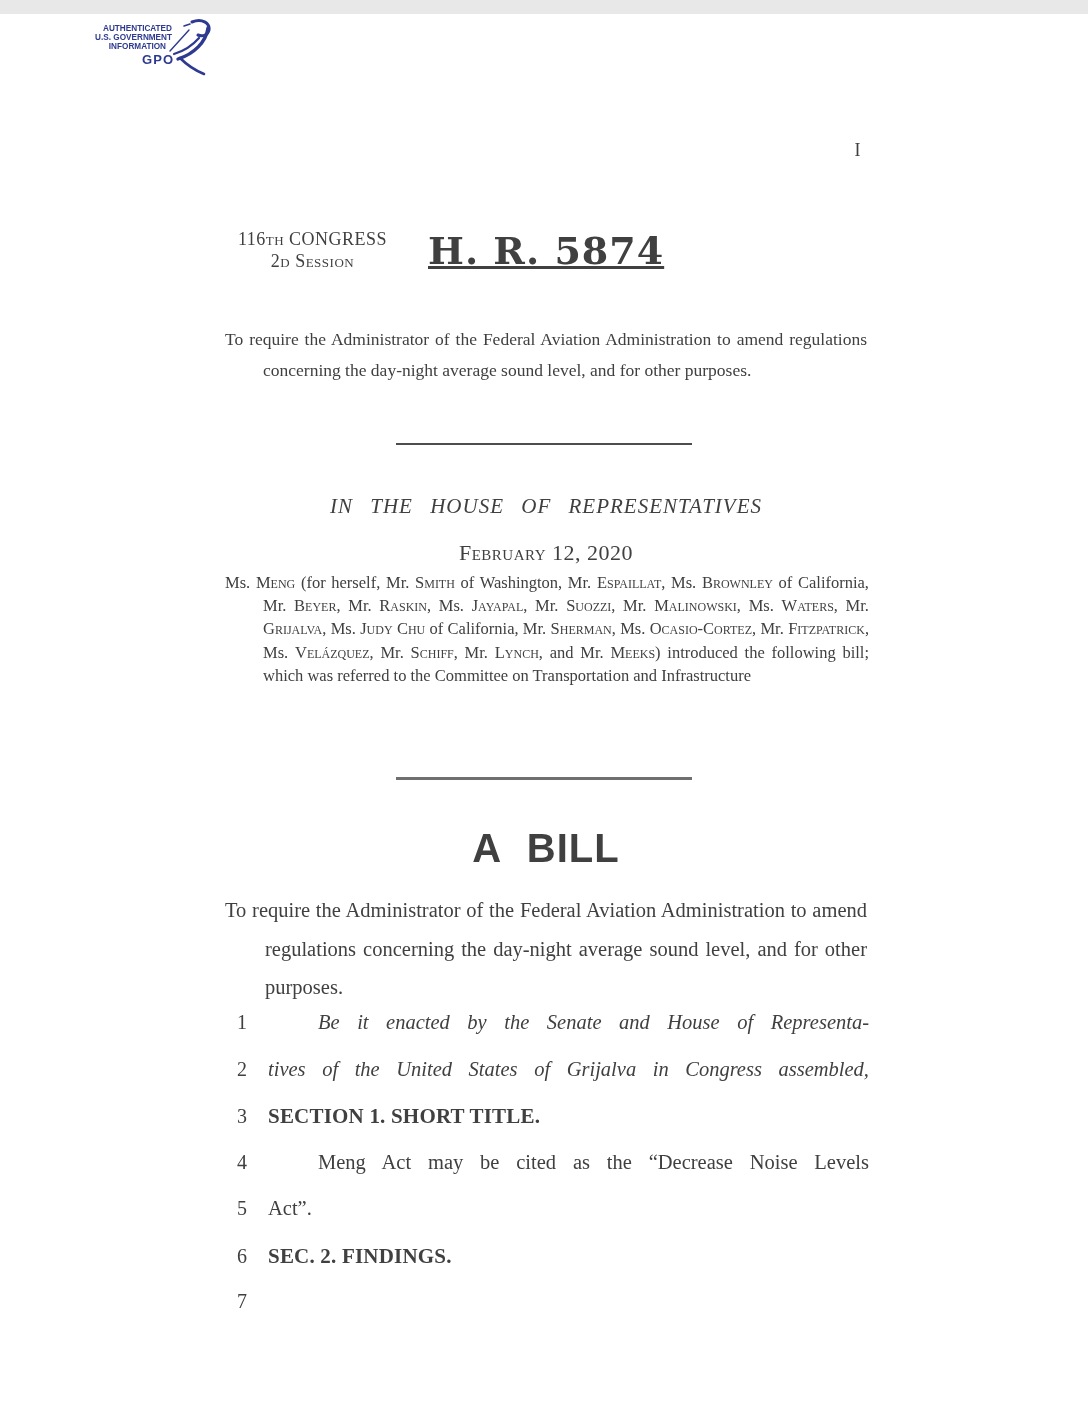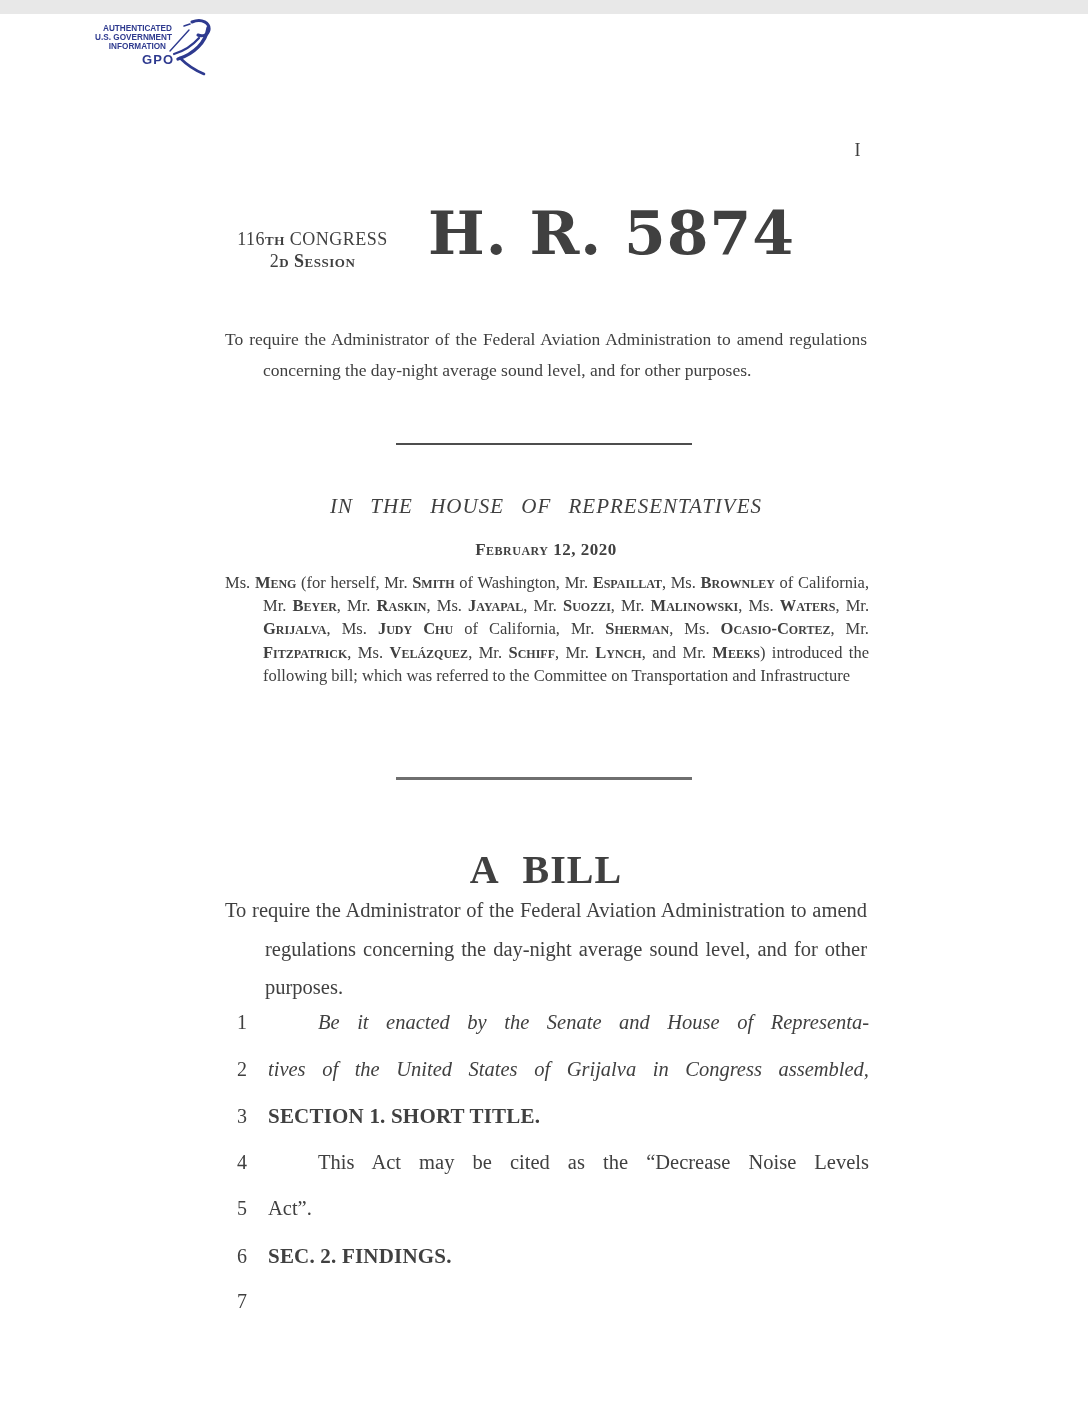"th" .sc { font-weight: bold -> none }
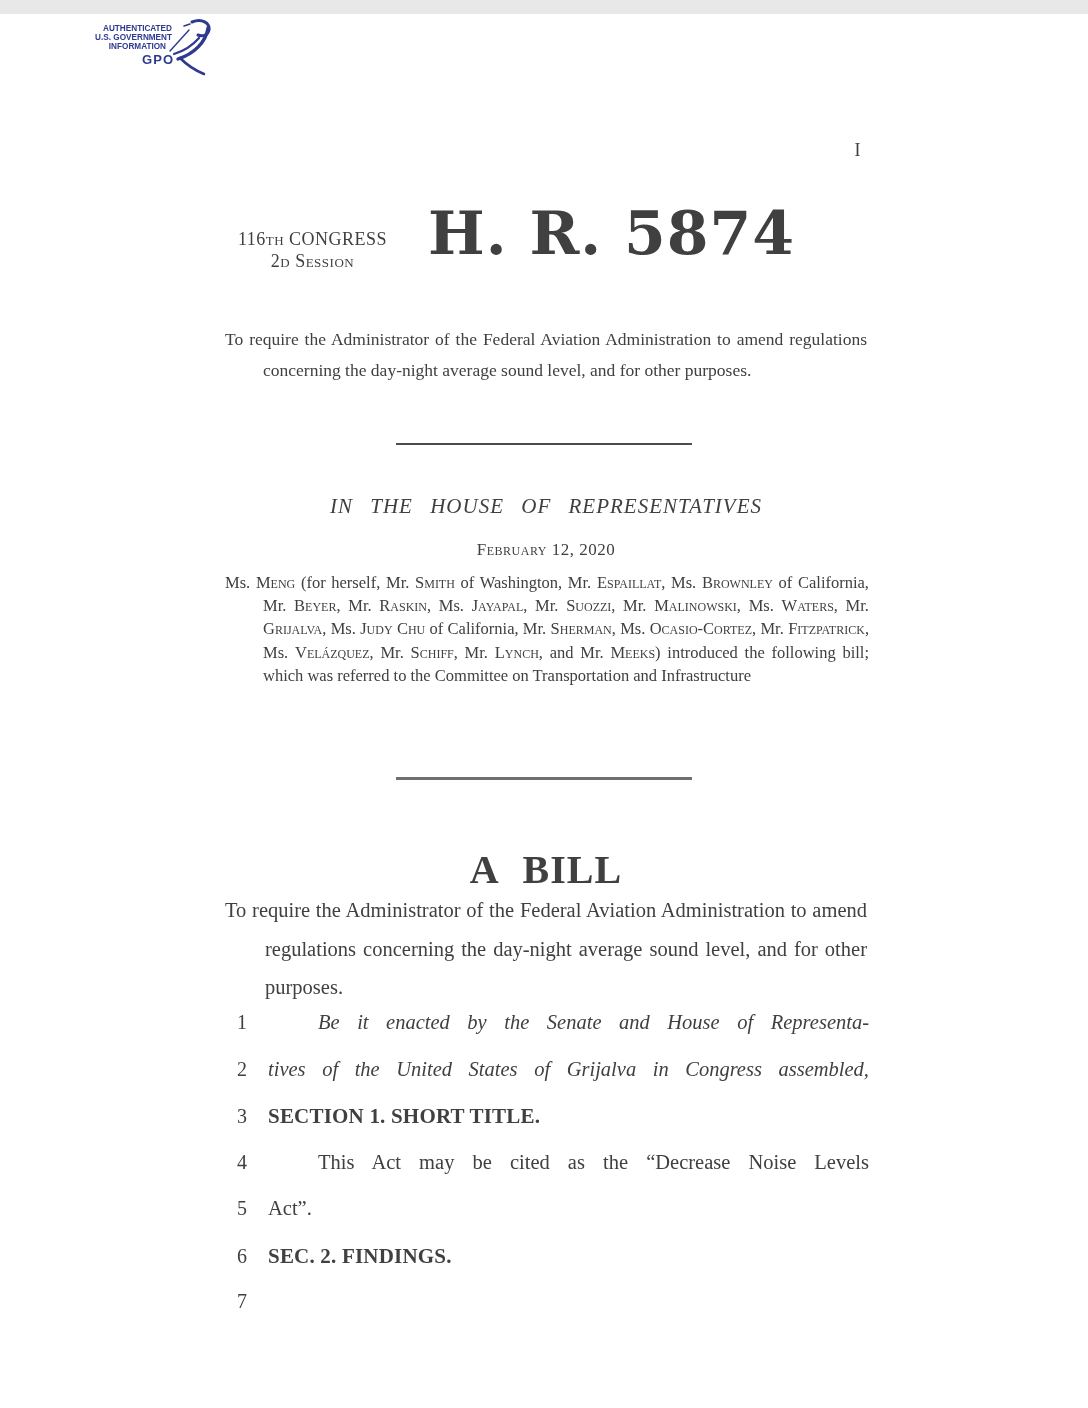"H. R. 5874" .bill-number { font-size: 60px -> 38px; text-decoration: none -> underline; top: 184px -> 214px }
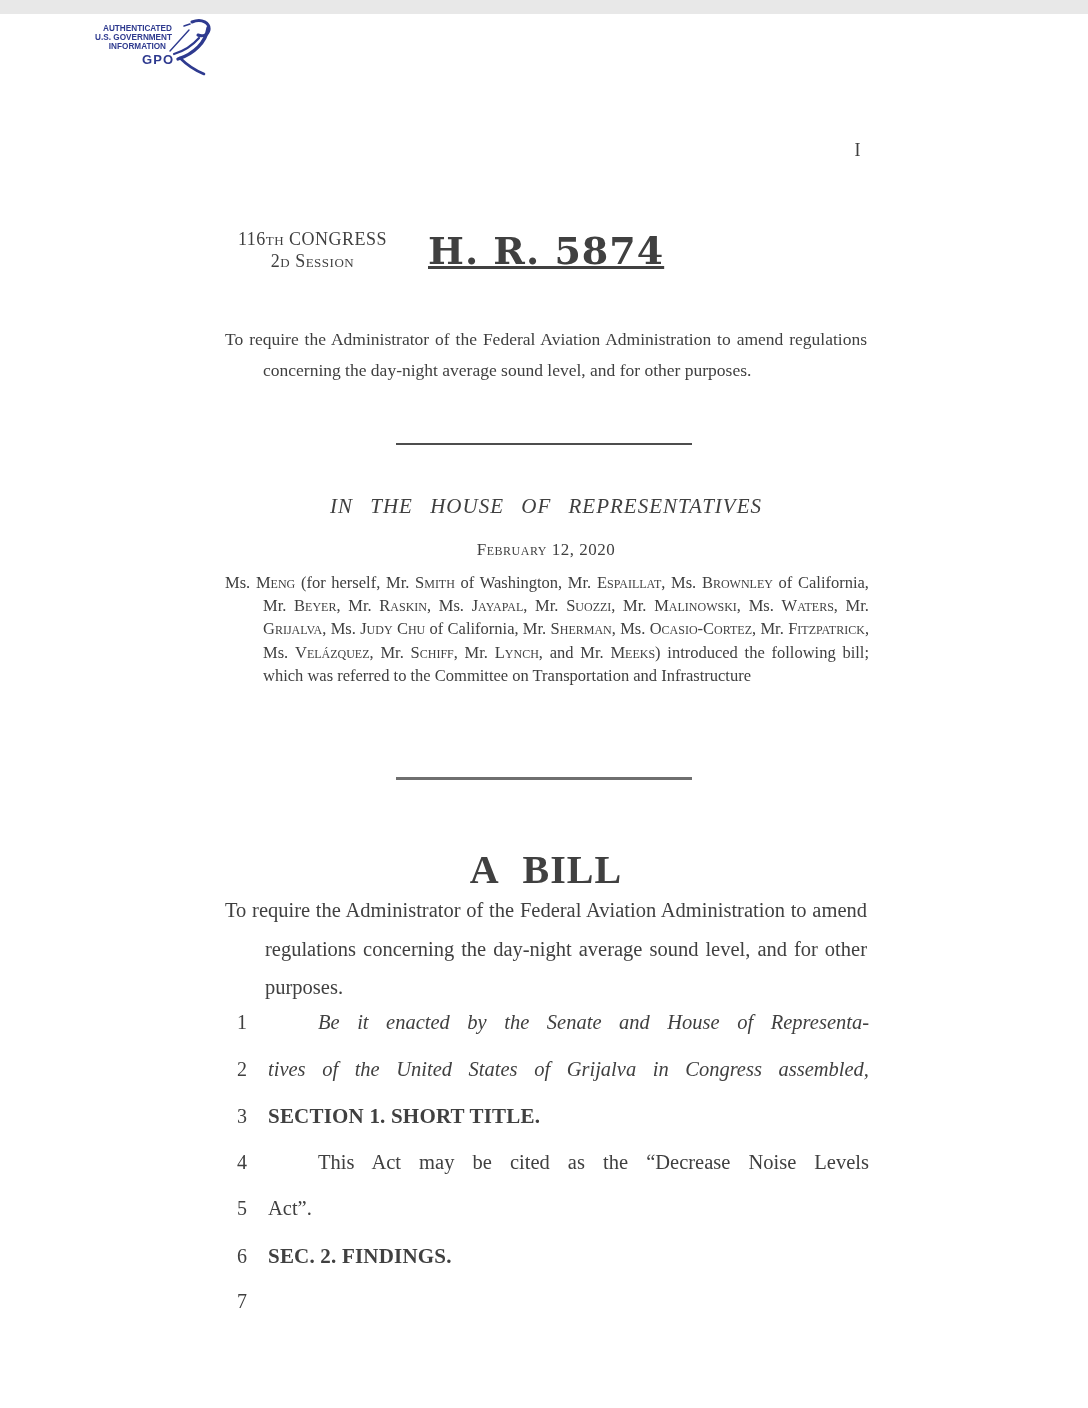"February 12, 2020" .intro-date { font-size: 17px -> 22px }
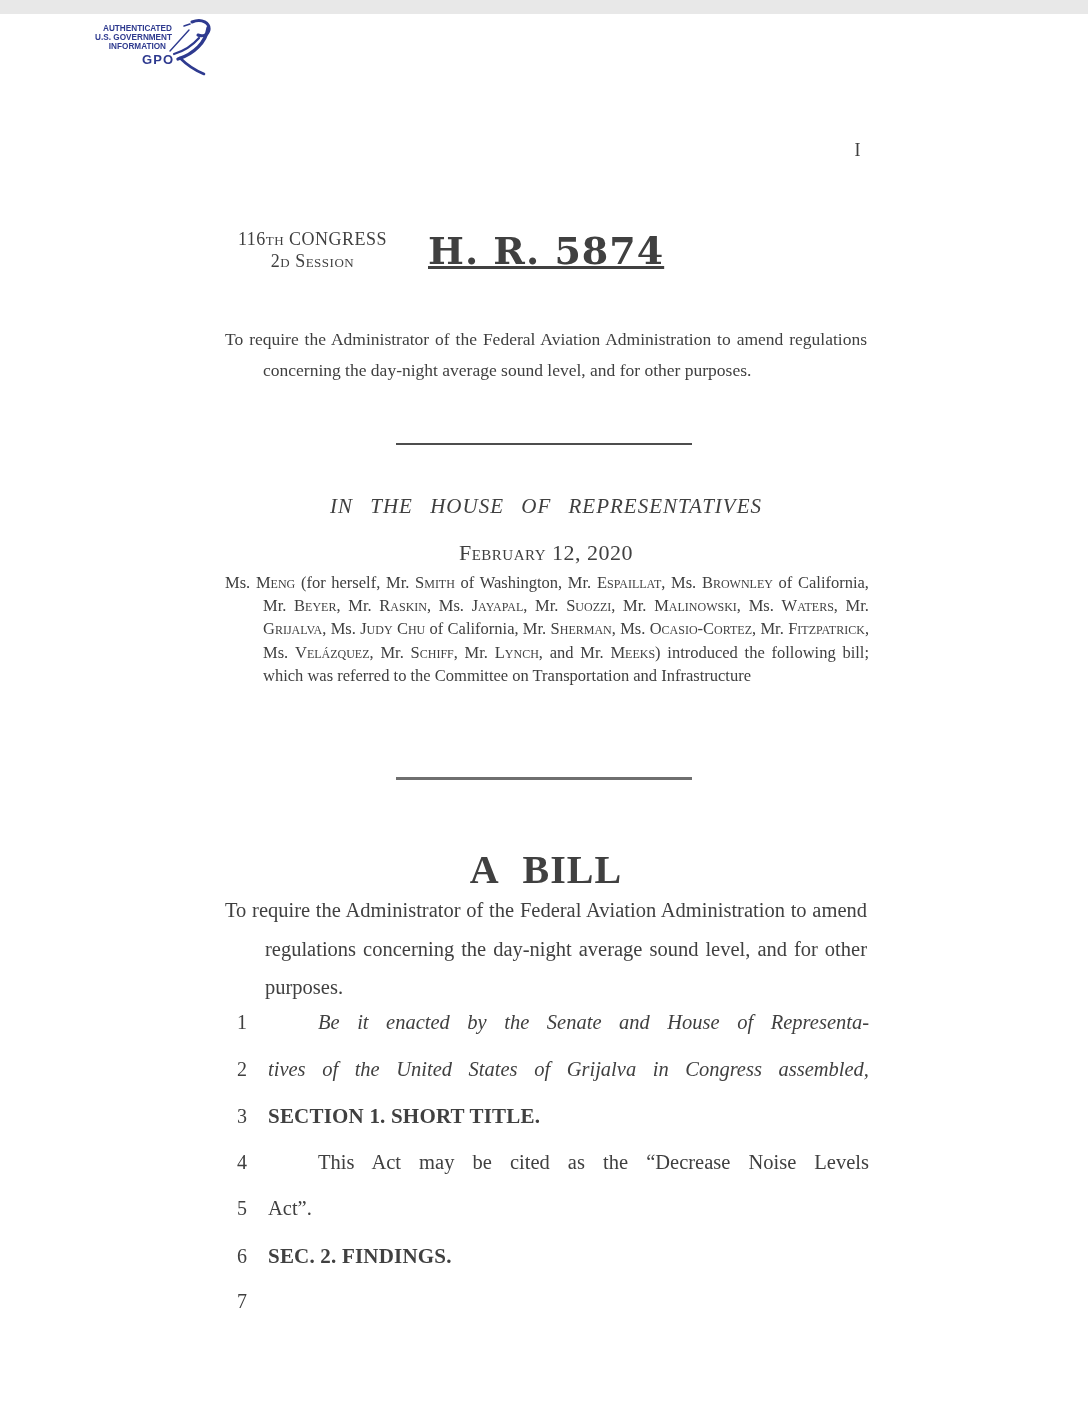"A BILL" .a-bill { font-family: Liberation Serif, serif -> Liberation Sans, sans-serif; top: 832px -> 812px }
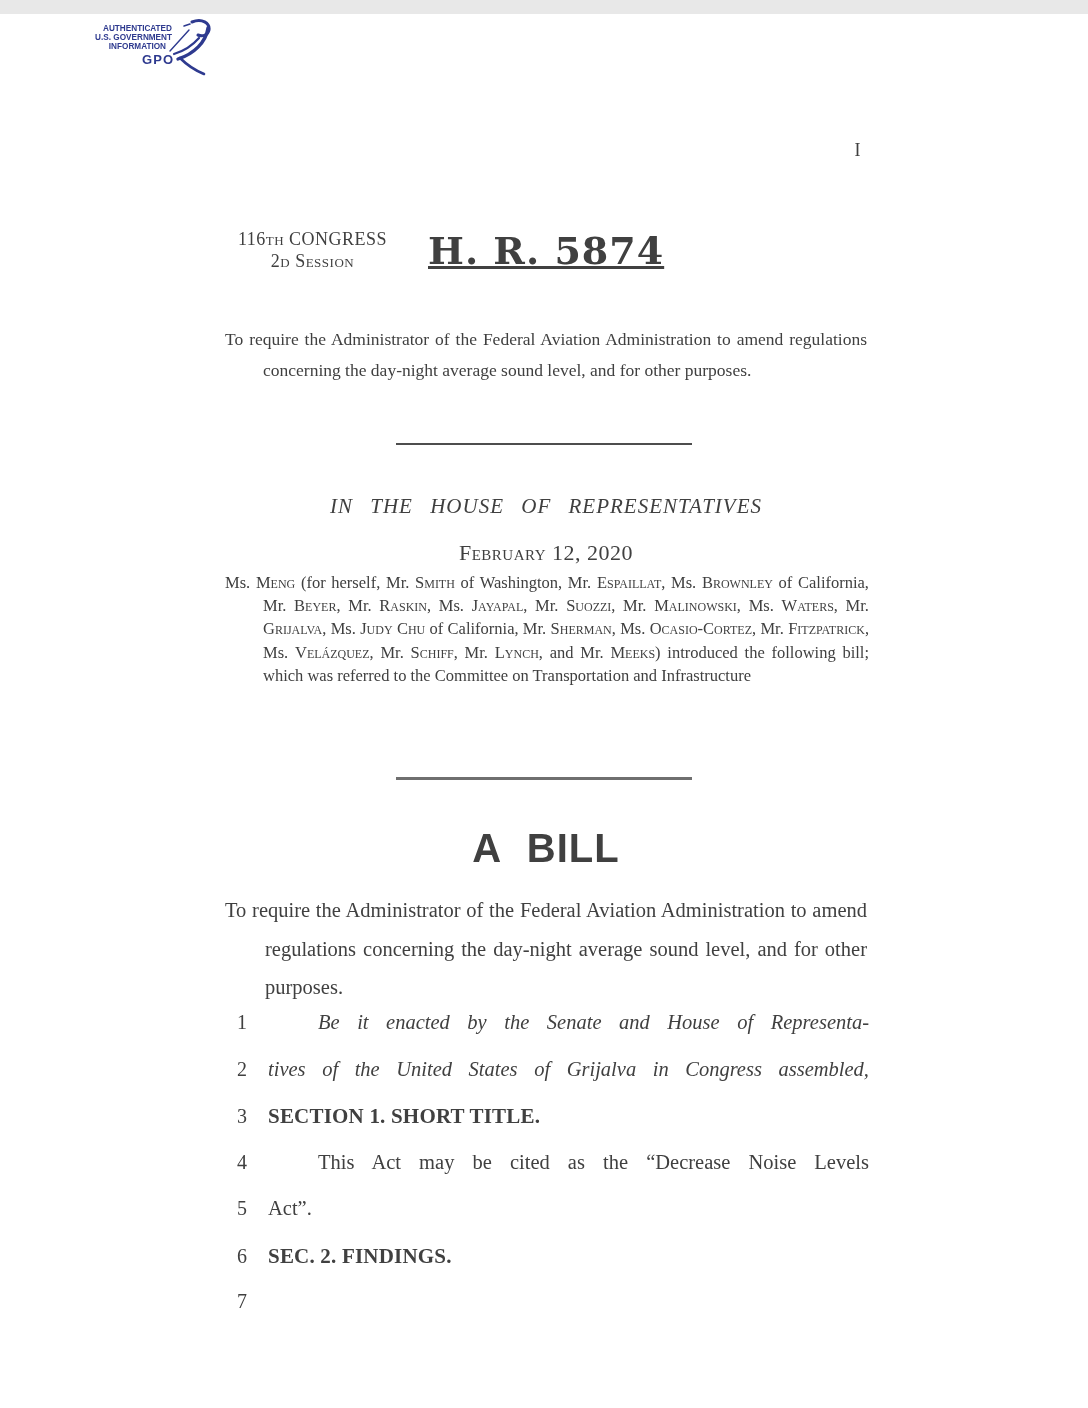"This Act may be cited" span.btxt { text: This -> Meng }
